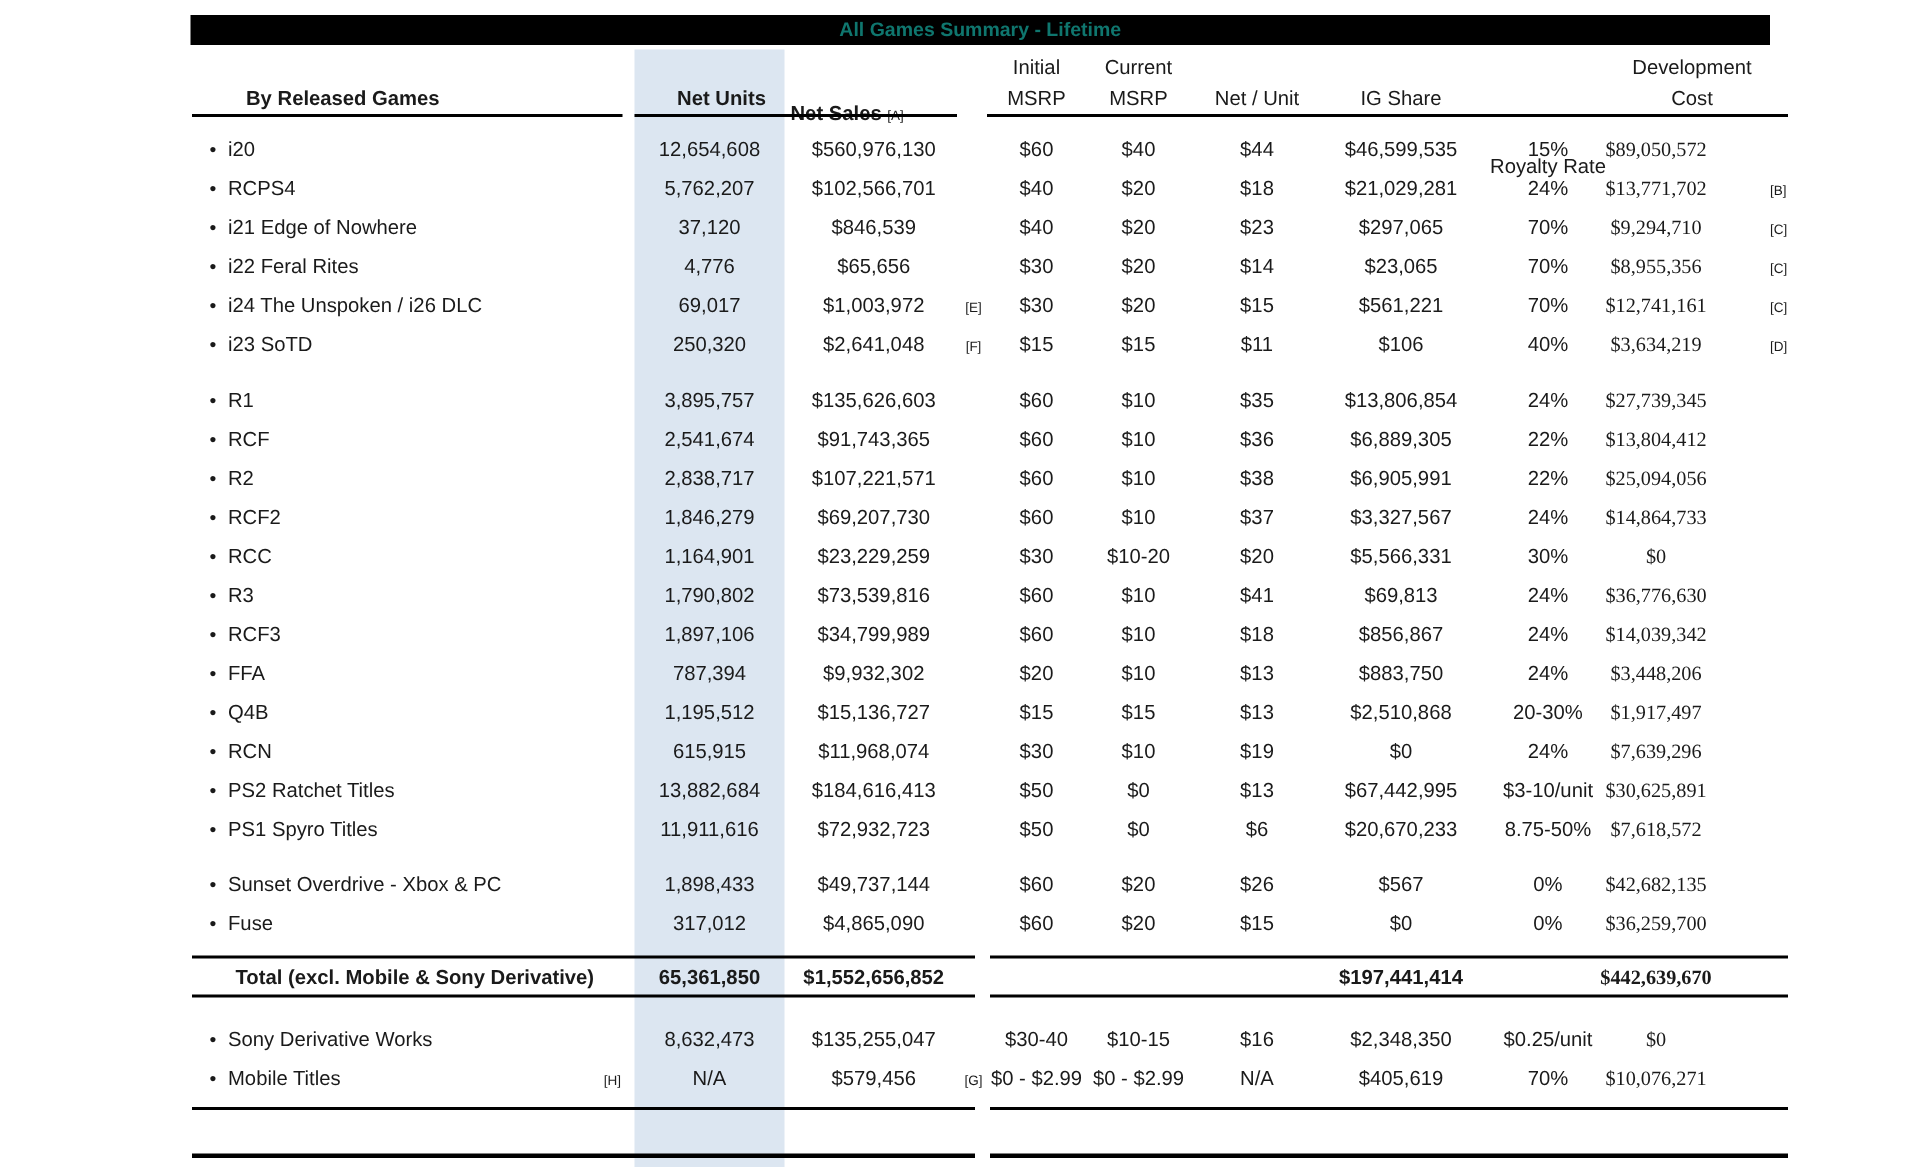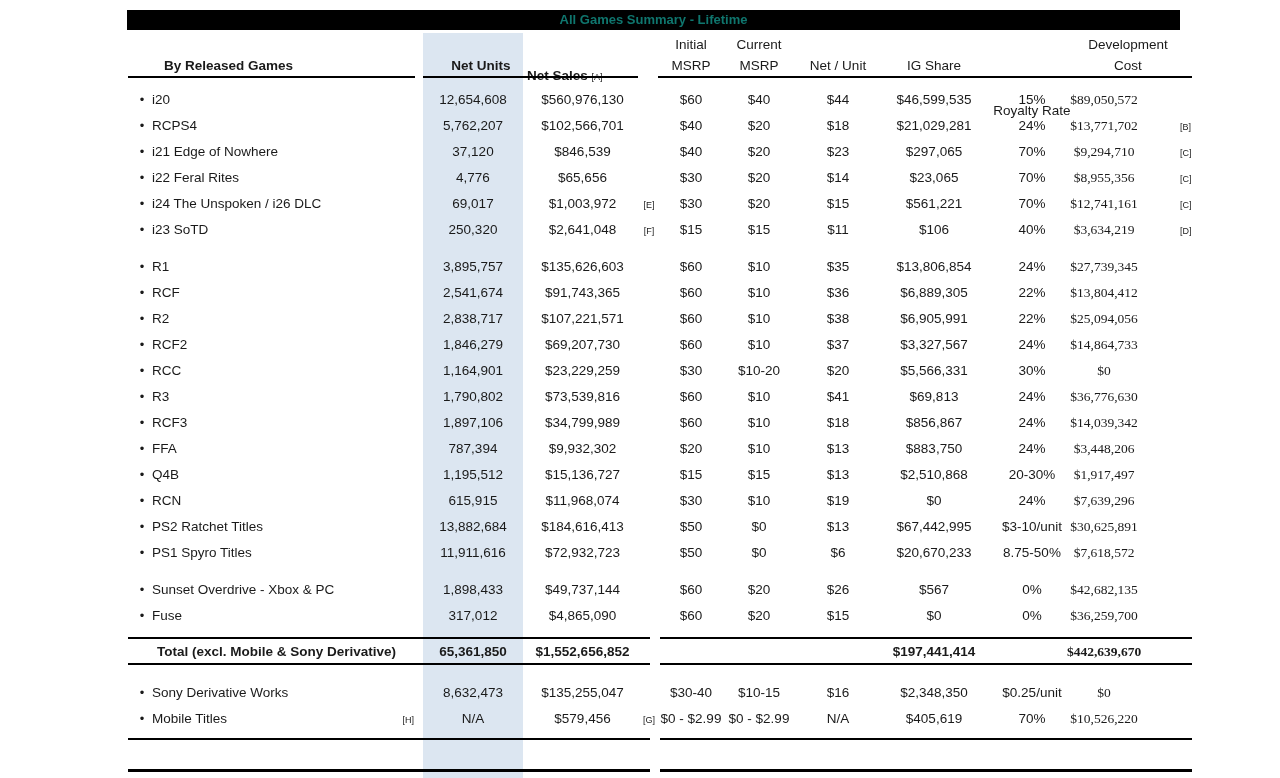"$10,526,220" span.cell { text: $10,526,220 -> $10,076,271 }
